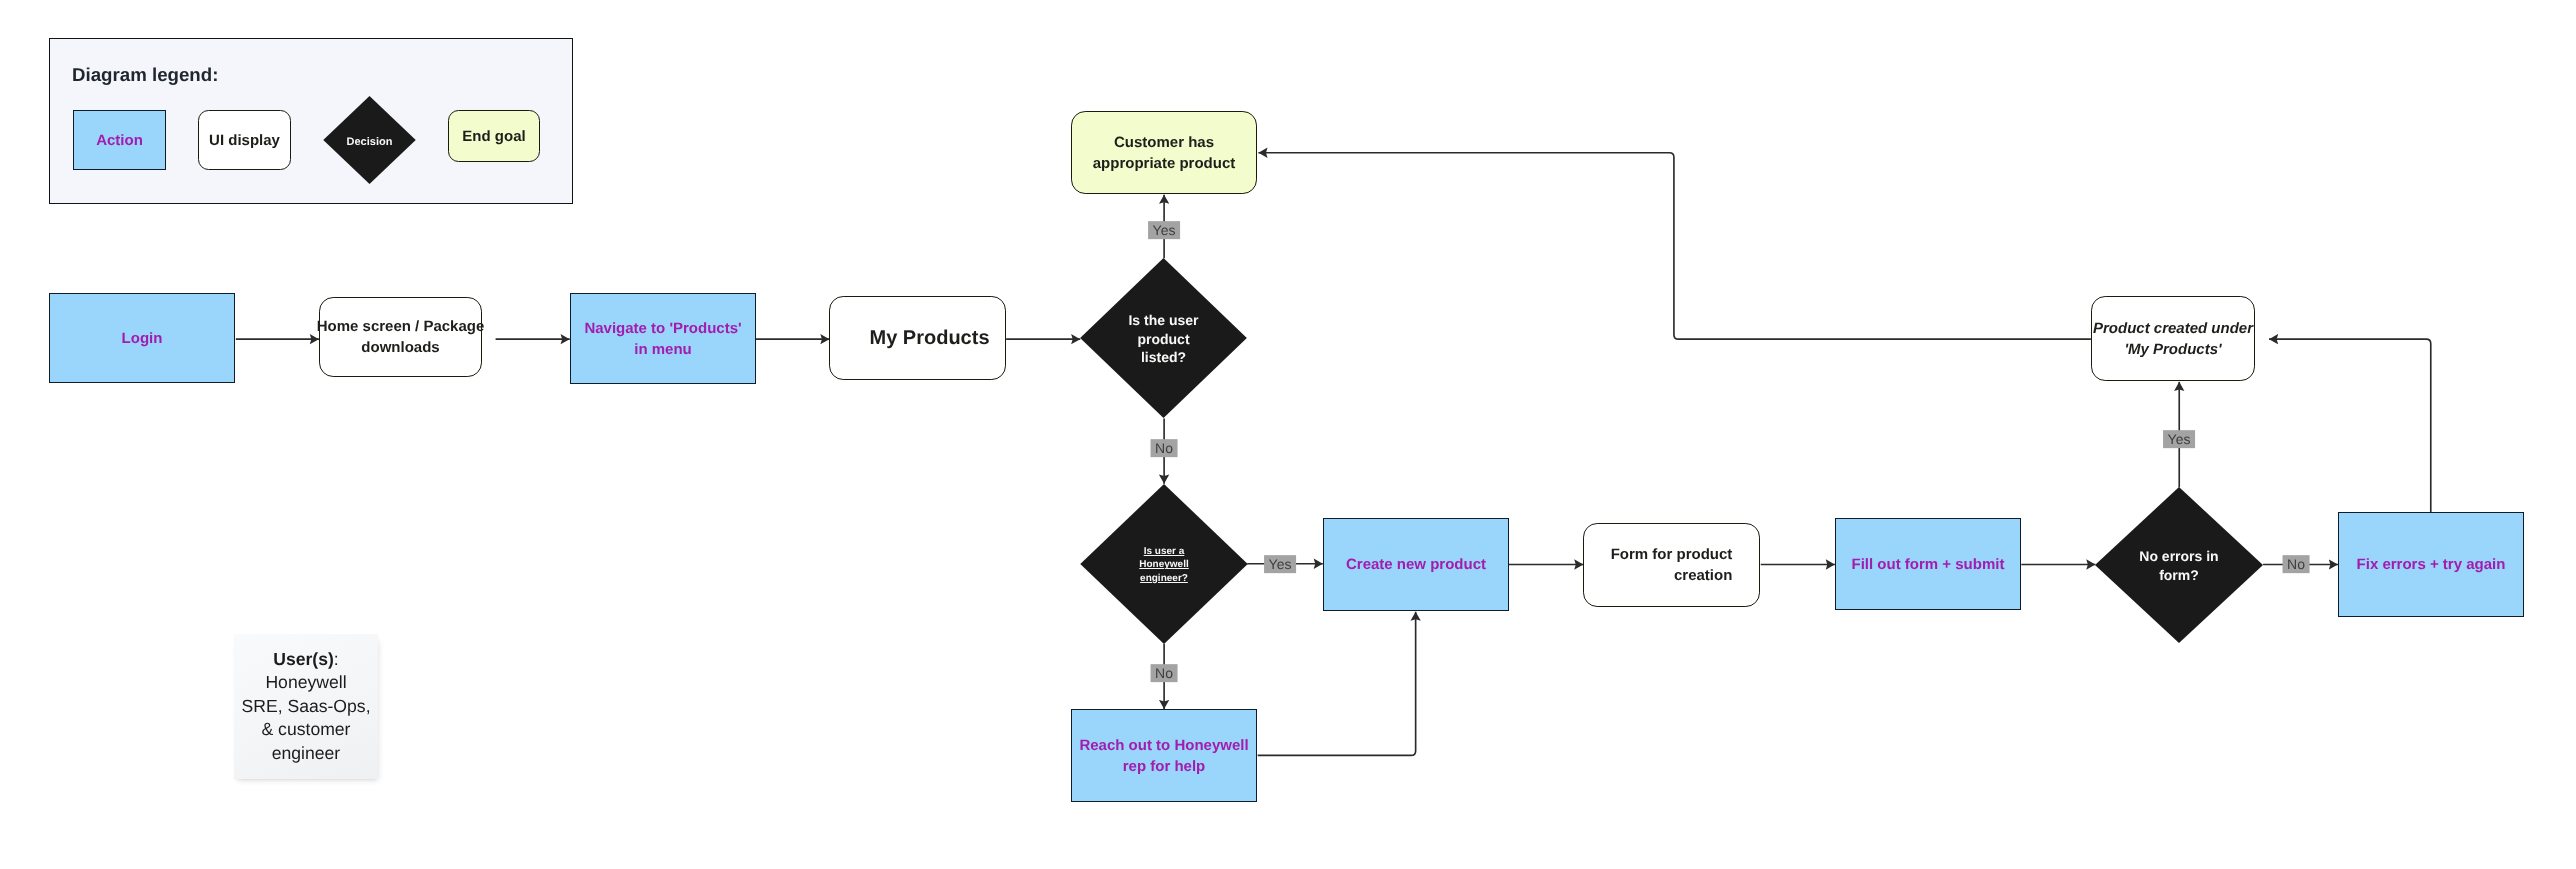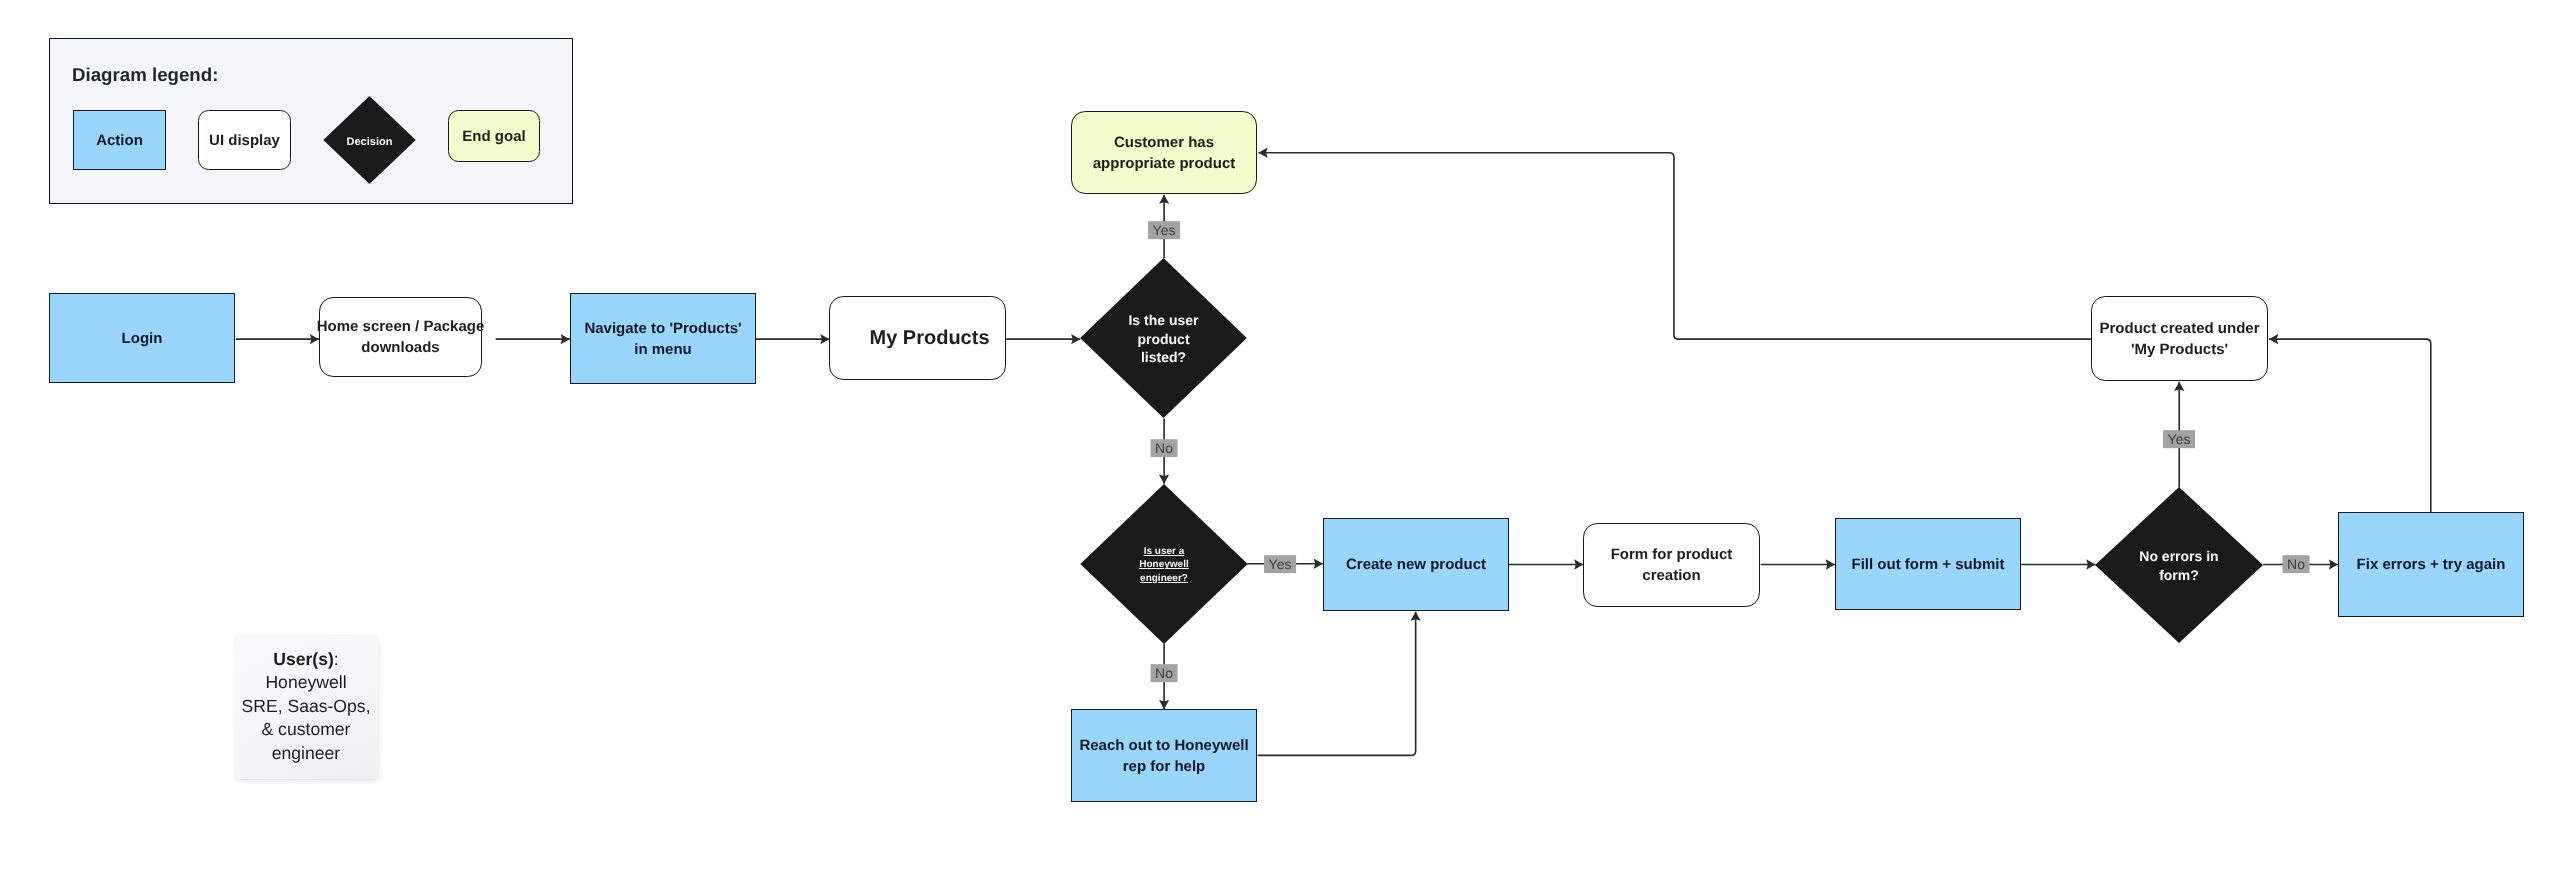"Action" .rect { color: #0f172a -> #a21caf }
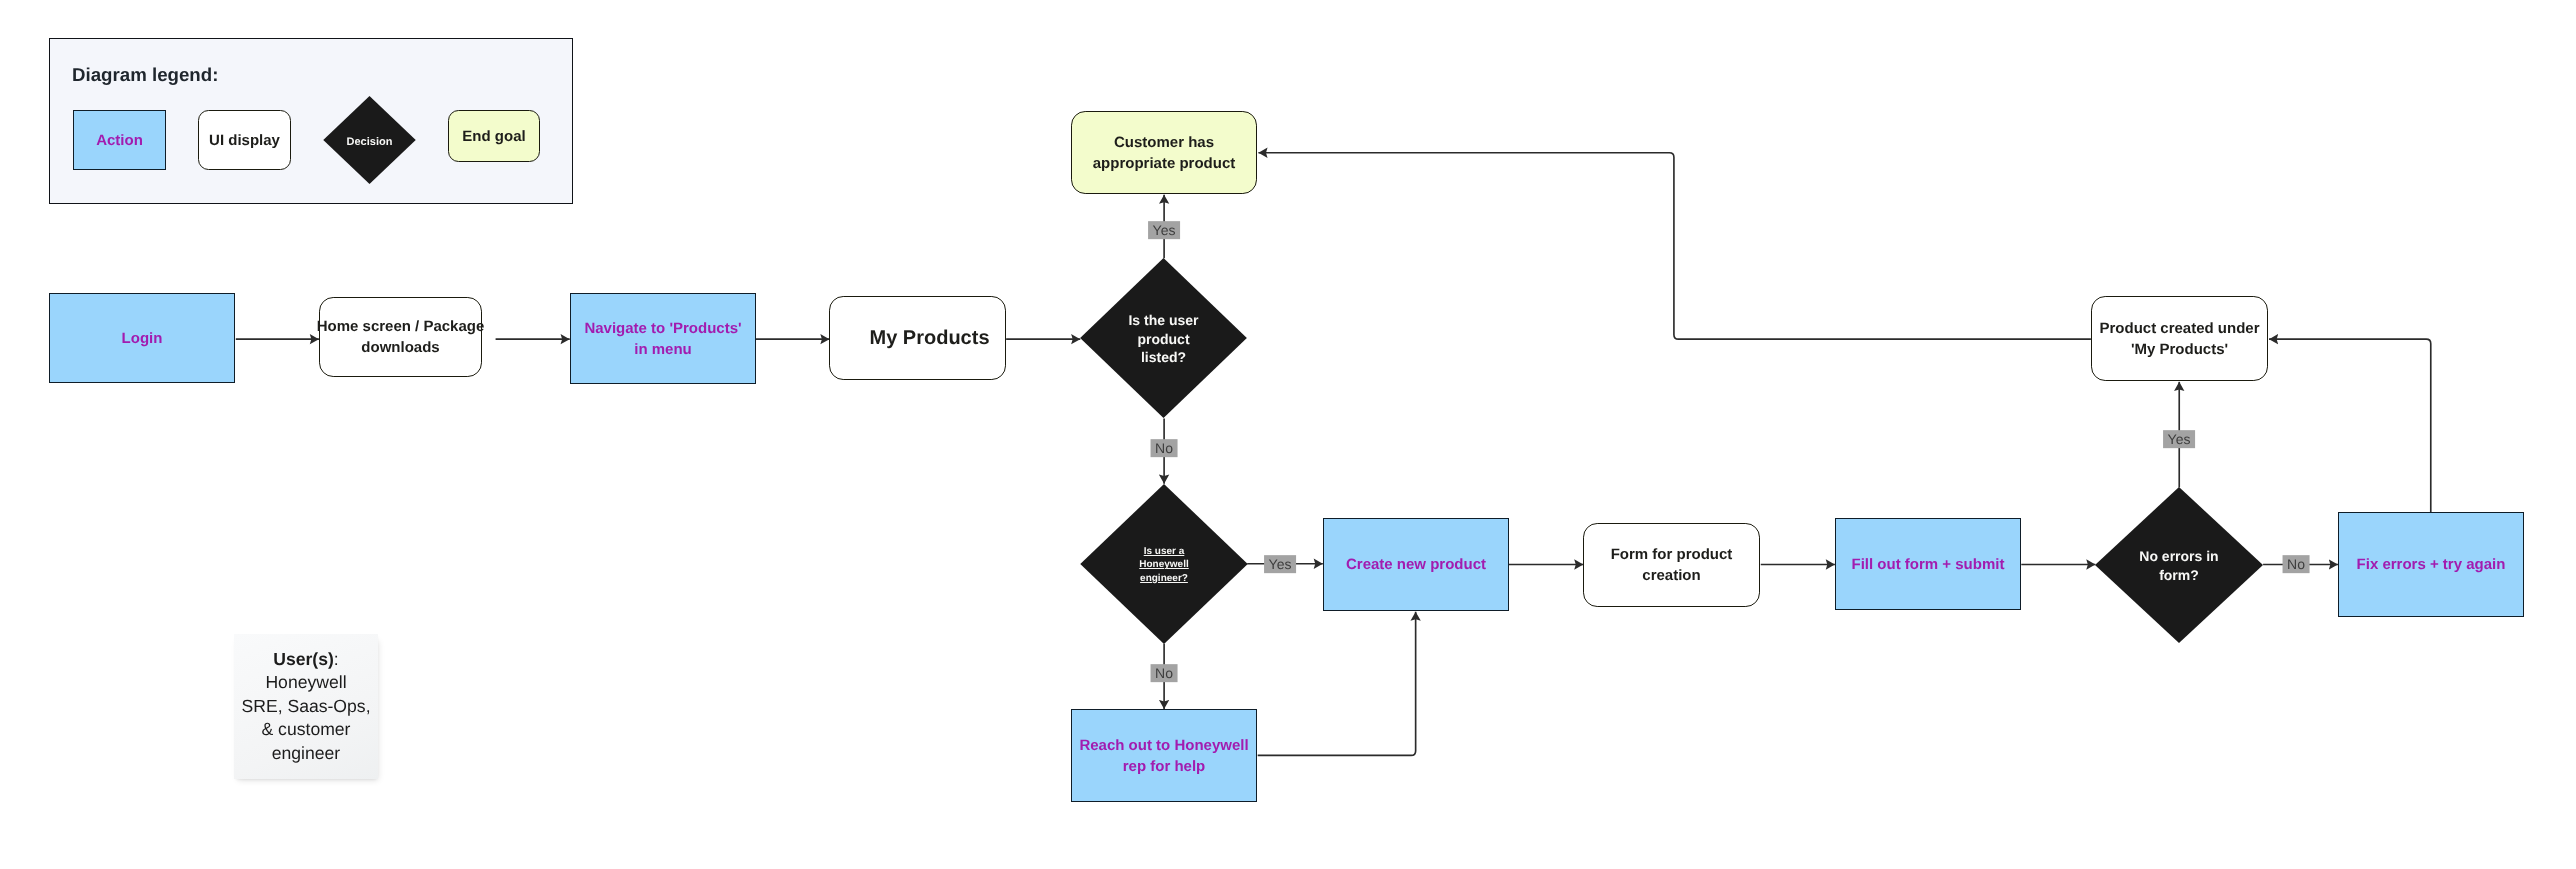"Product created under" div.node { font-style: none -> italic; width: 177px -> 164px }
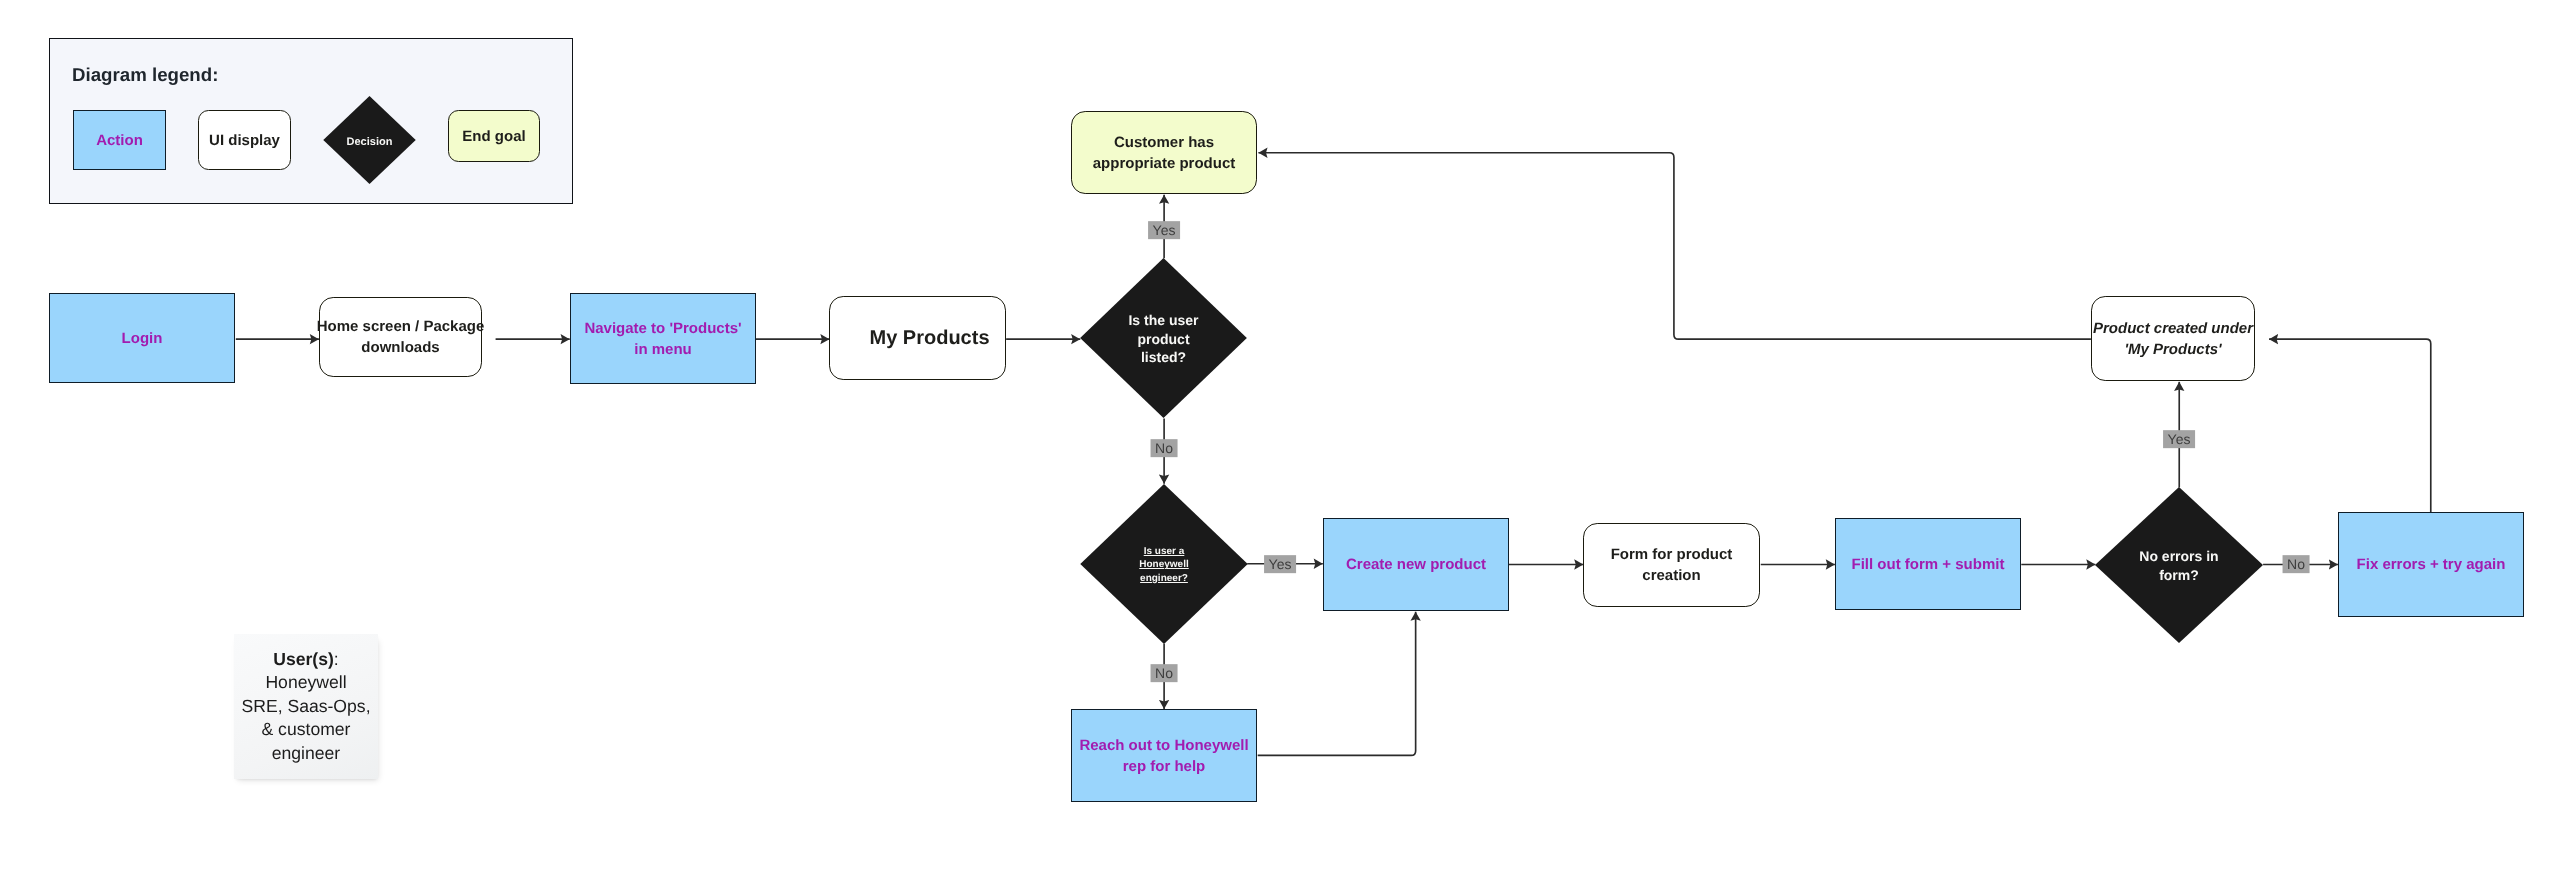"Form for product" div.node { text-align: none -> right }
